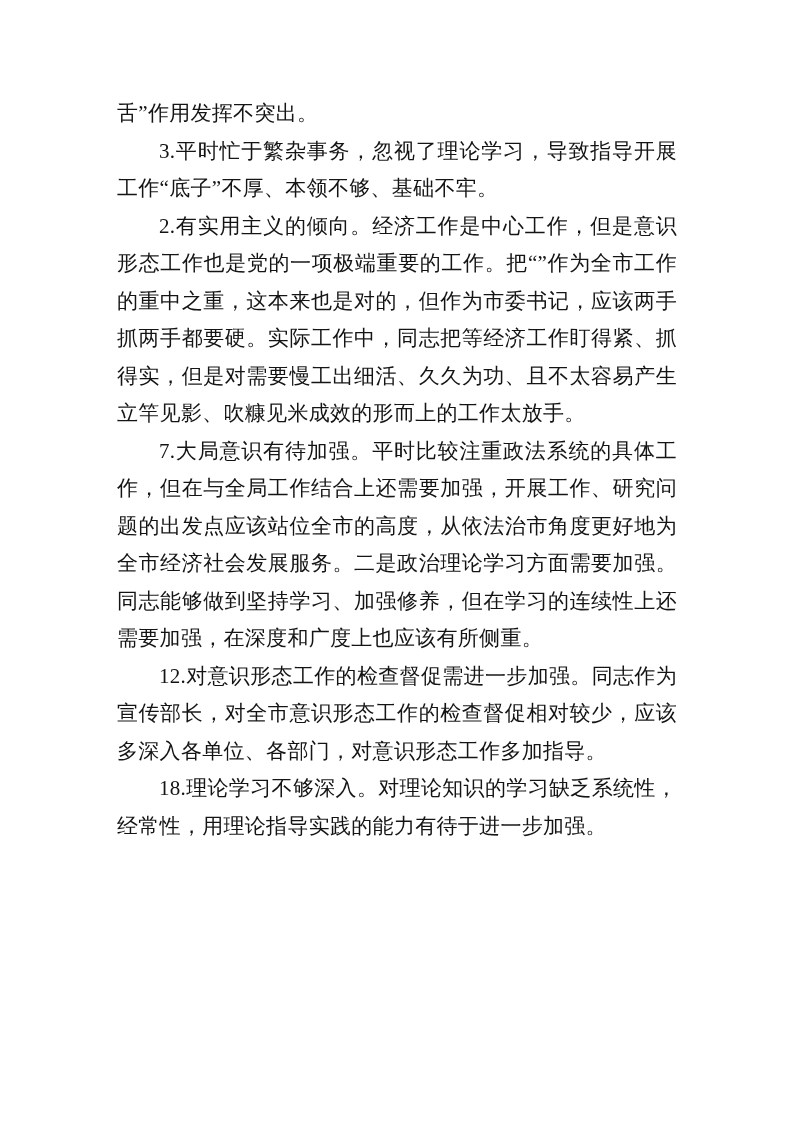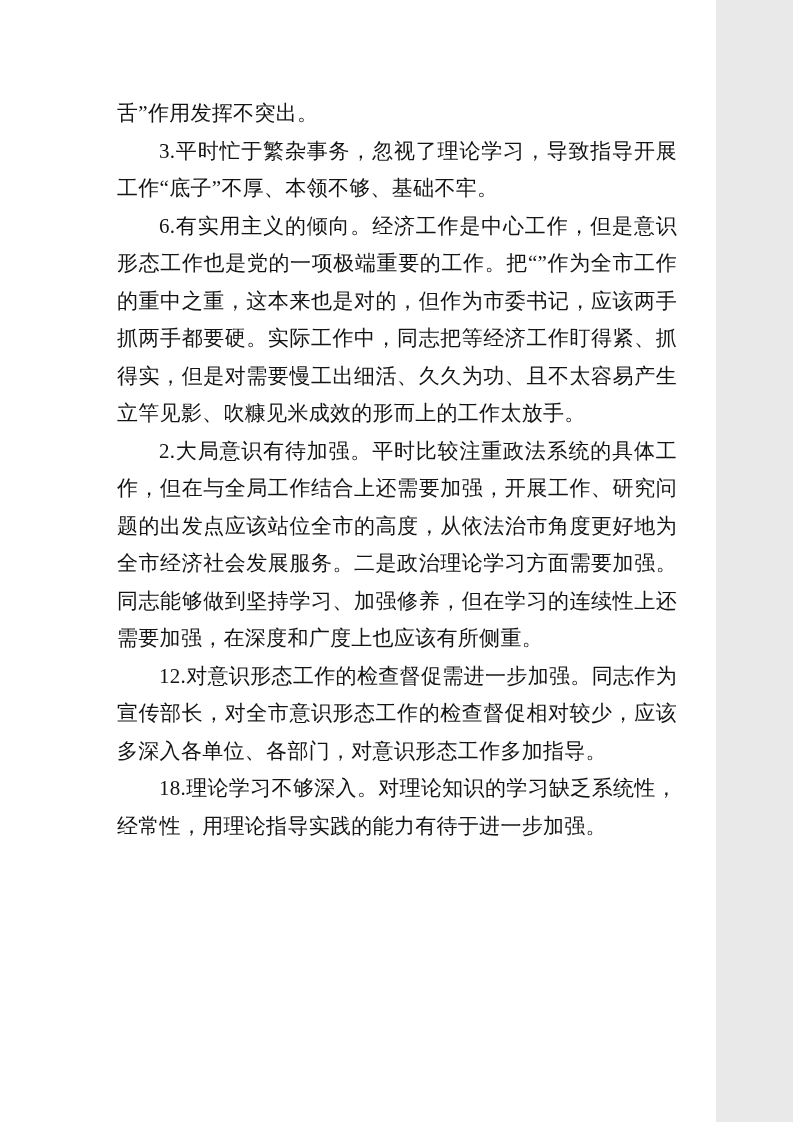"舌”作用发挥不突出。" .page { width: 716px -> 793px }
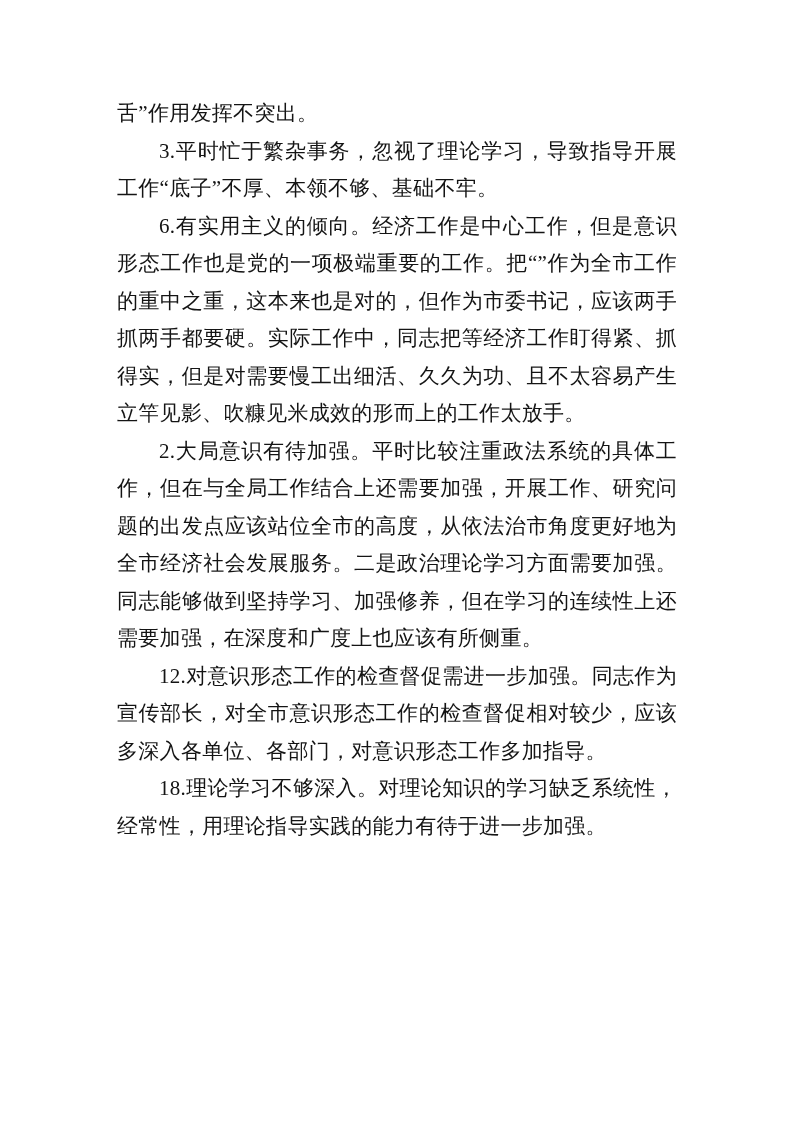"6.有实用主义的倾向。经济工作是中心工作，但是意识形态工作也是党的一项极端重要的" p.para { text: 6 -> 2 }
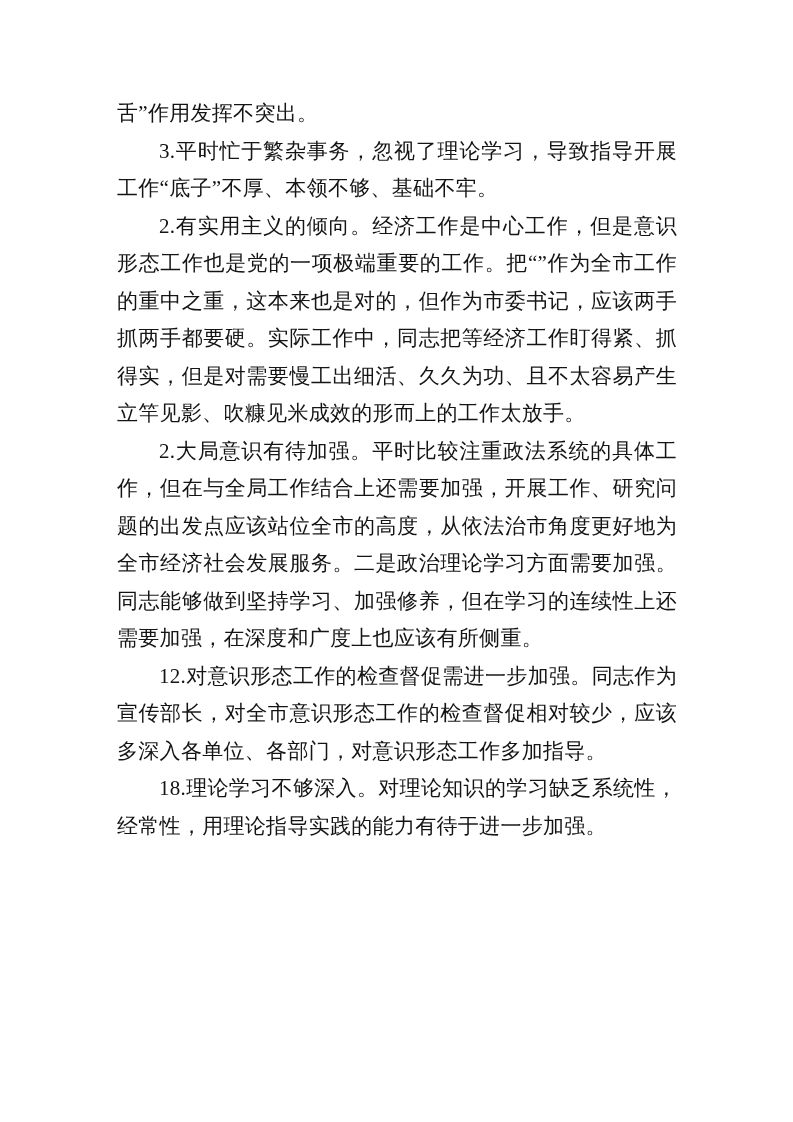"2.大局意识有待加强。平时比较注重政法系统的具体工作，但在与全局工作结合上还需要" p.para { text: 2 -> 7 }
